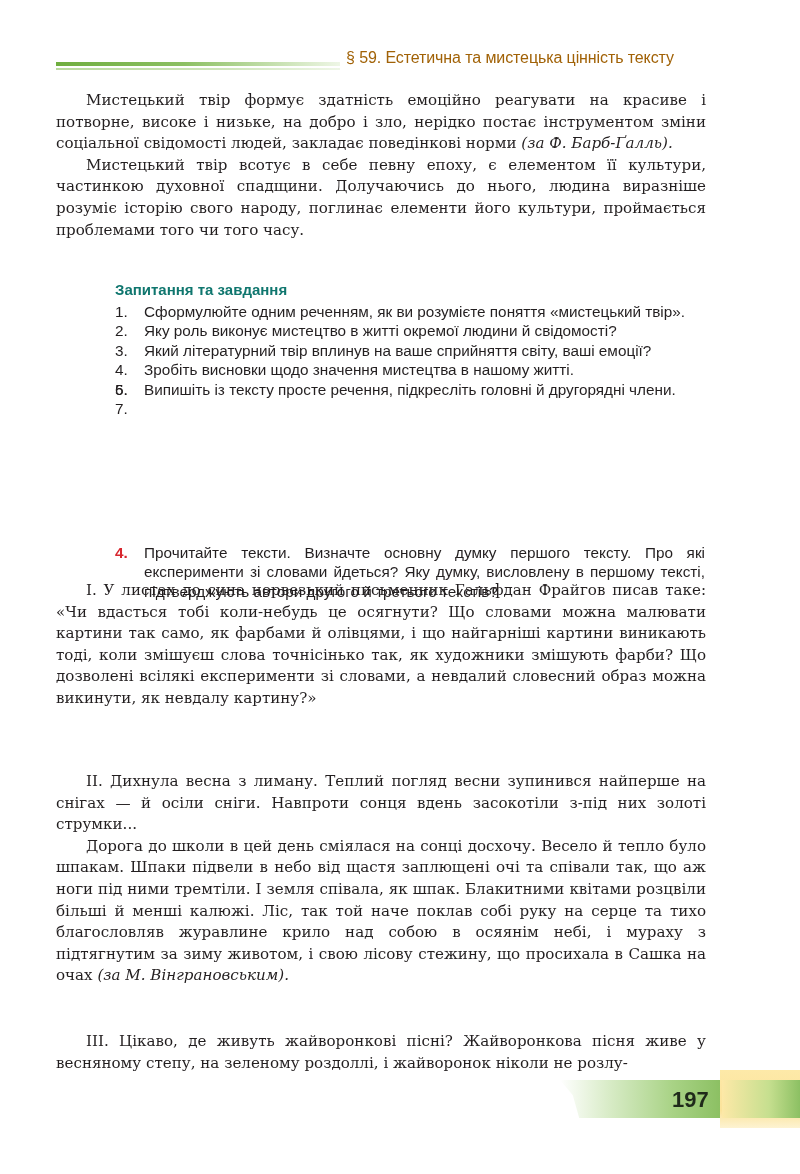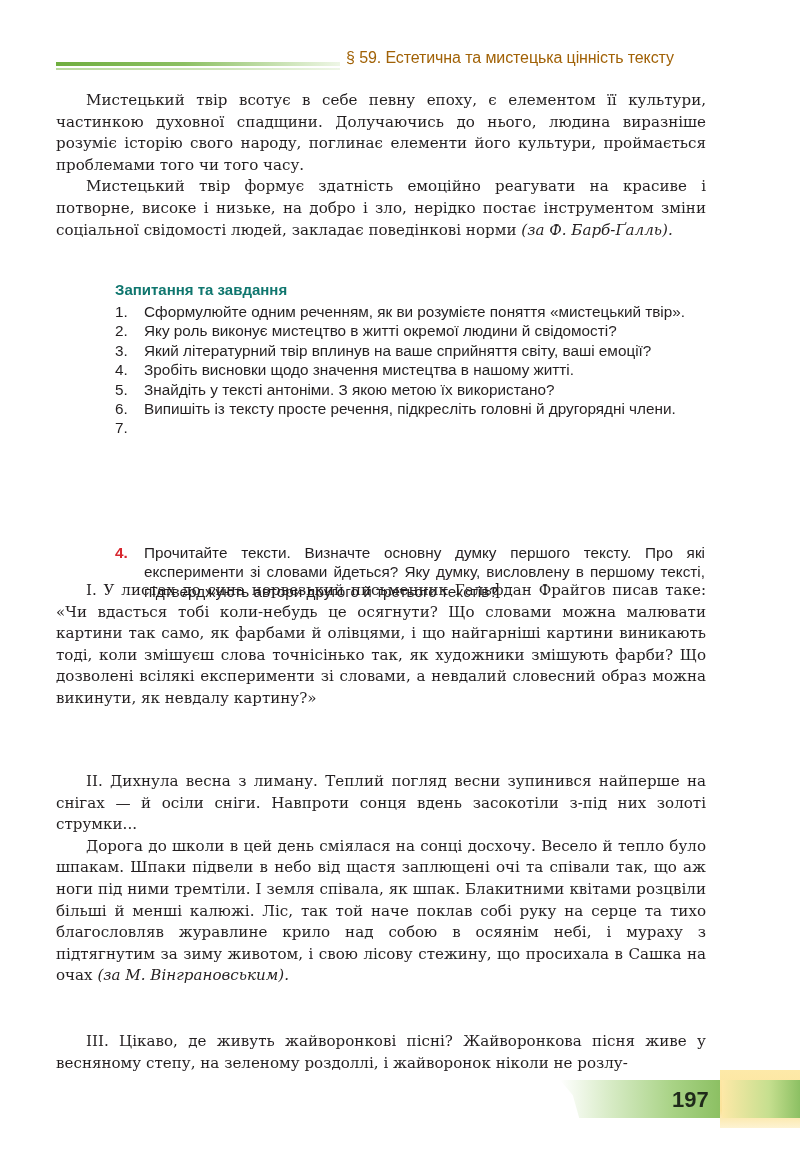"Мистецький твір всотує в себе" p { order: before "Мистецький твір формує здатність" -> after "Мистецький твір формує здатність" }
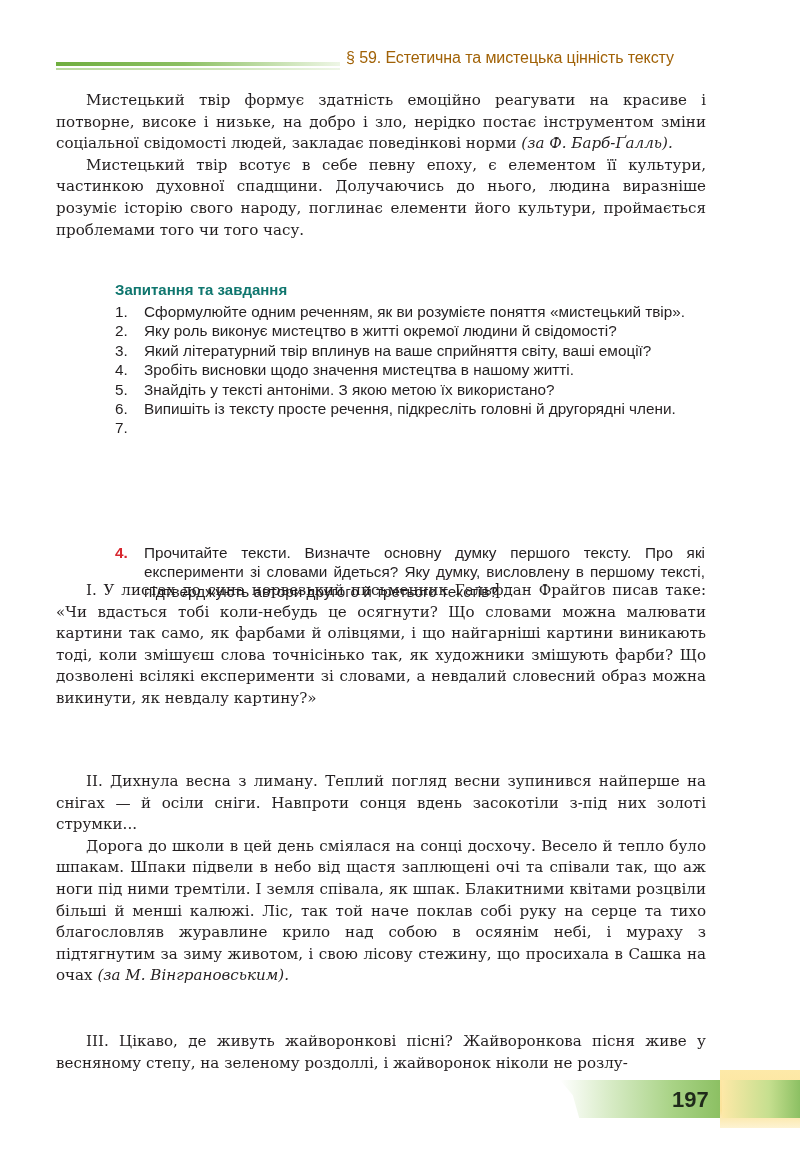"Знайдіть у тексті антоніми. З" span { html: <span>Знайдіть у тексті антоніми. З якою метою їх використано?</span> -> none }
